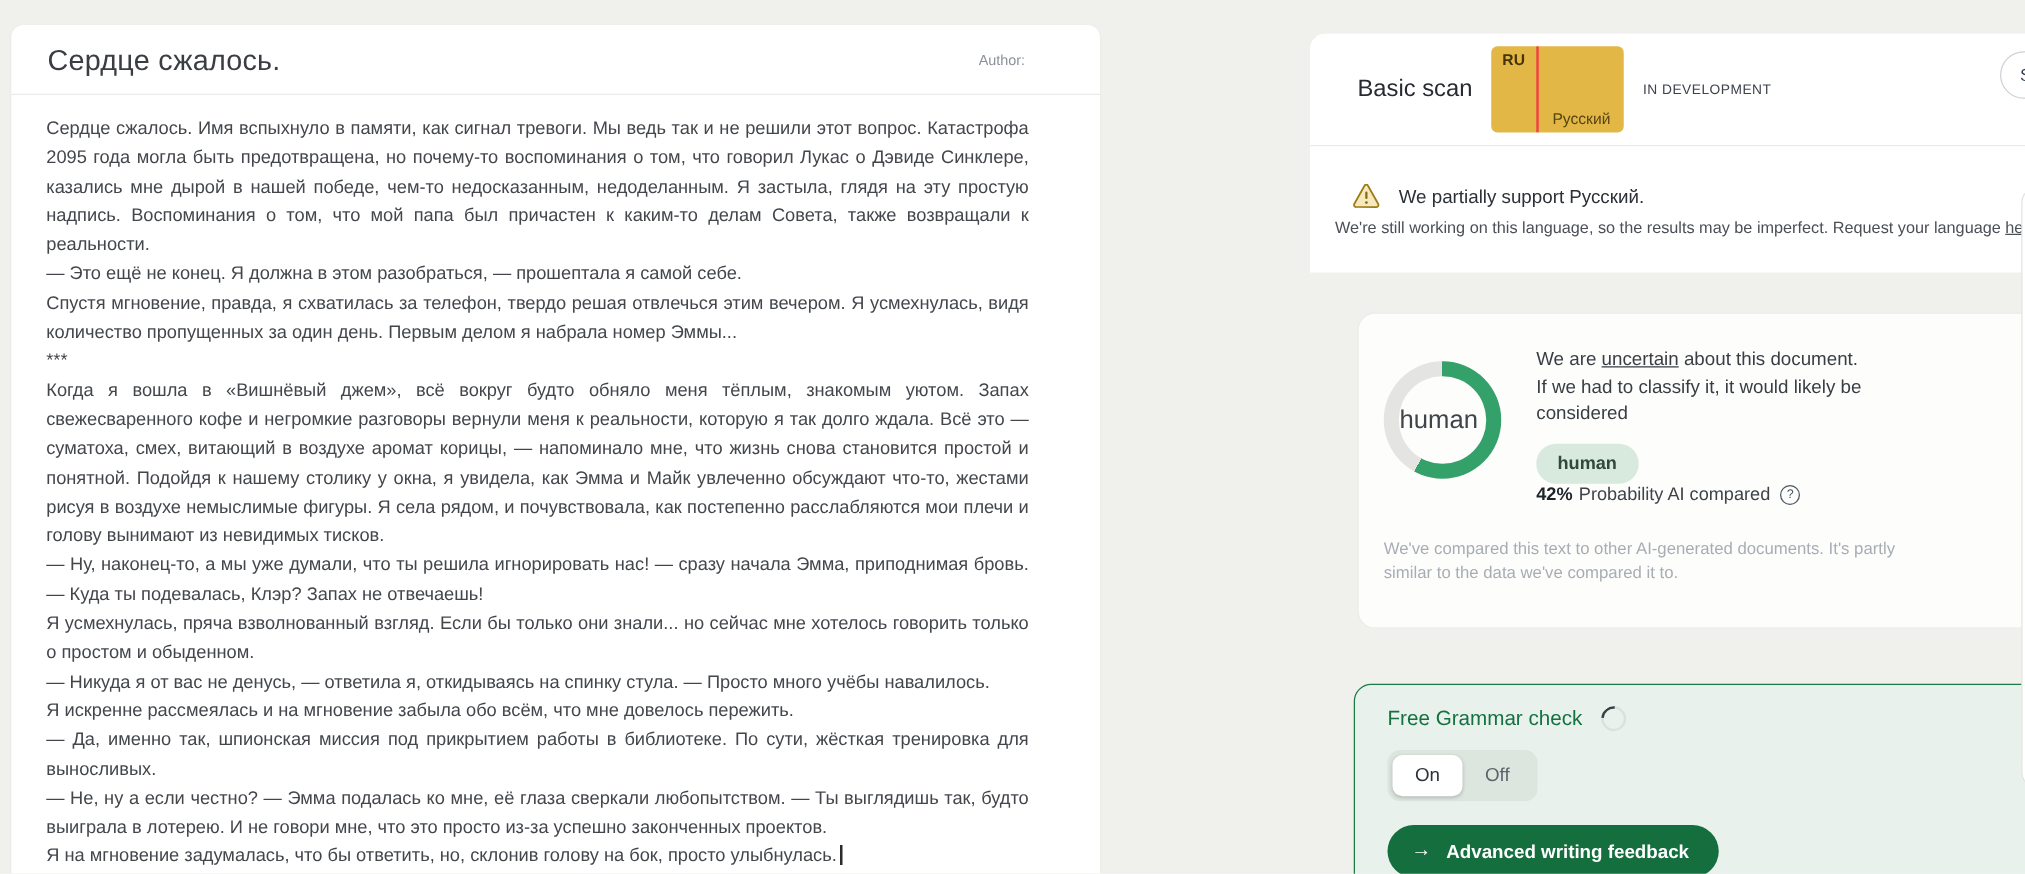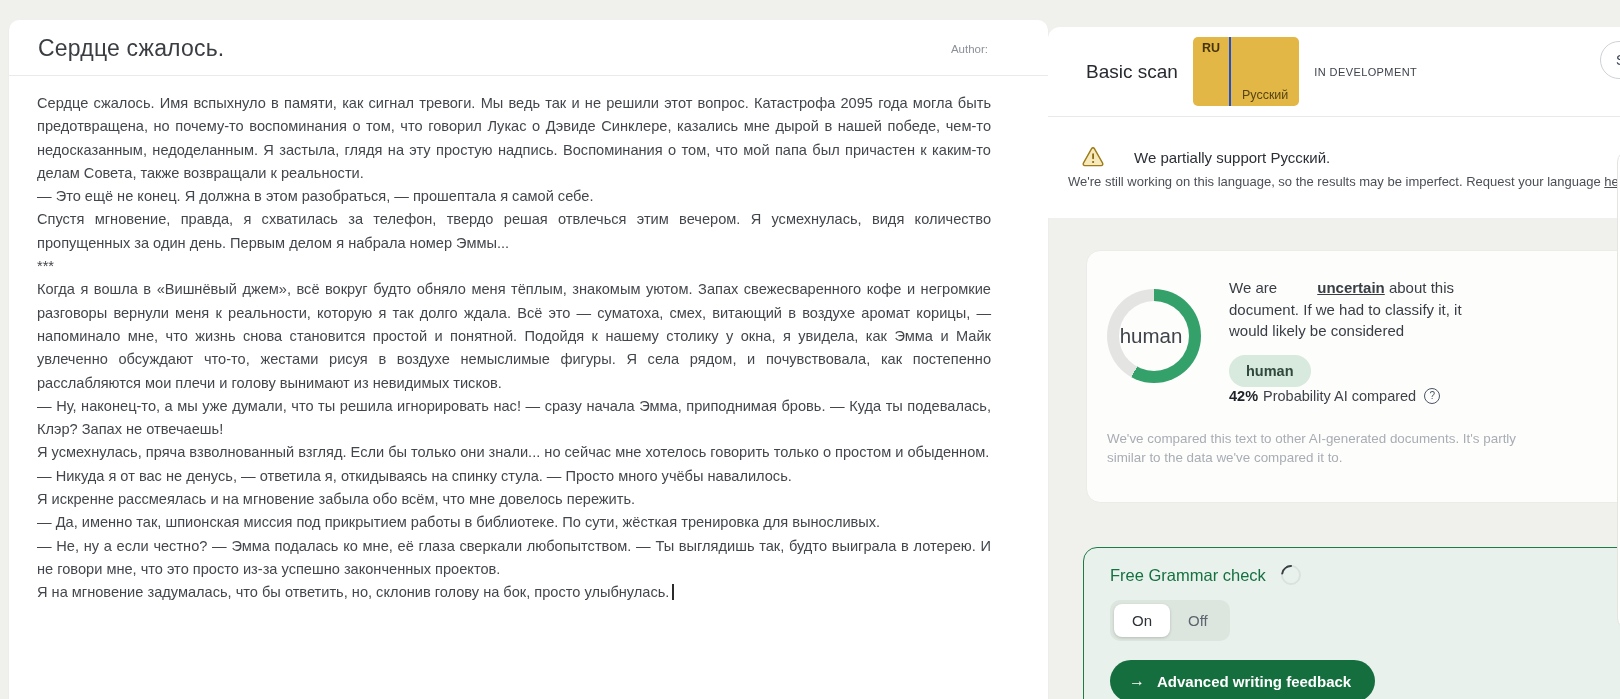"Сердце сжалось." .doc-card { width: 1039px -> 871px }
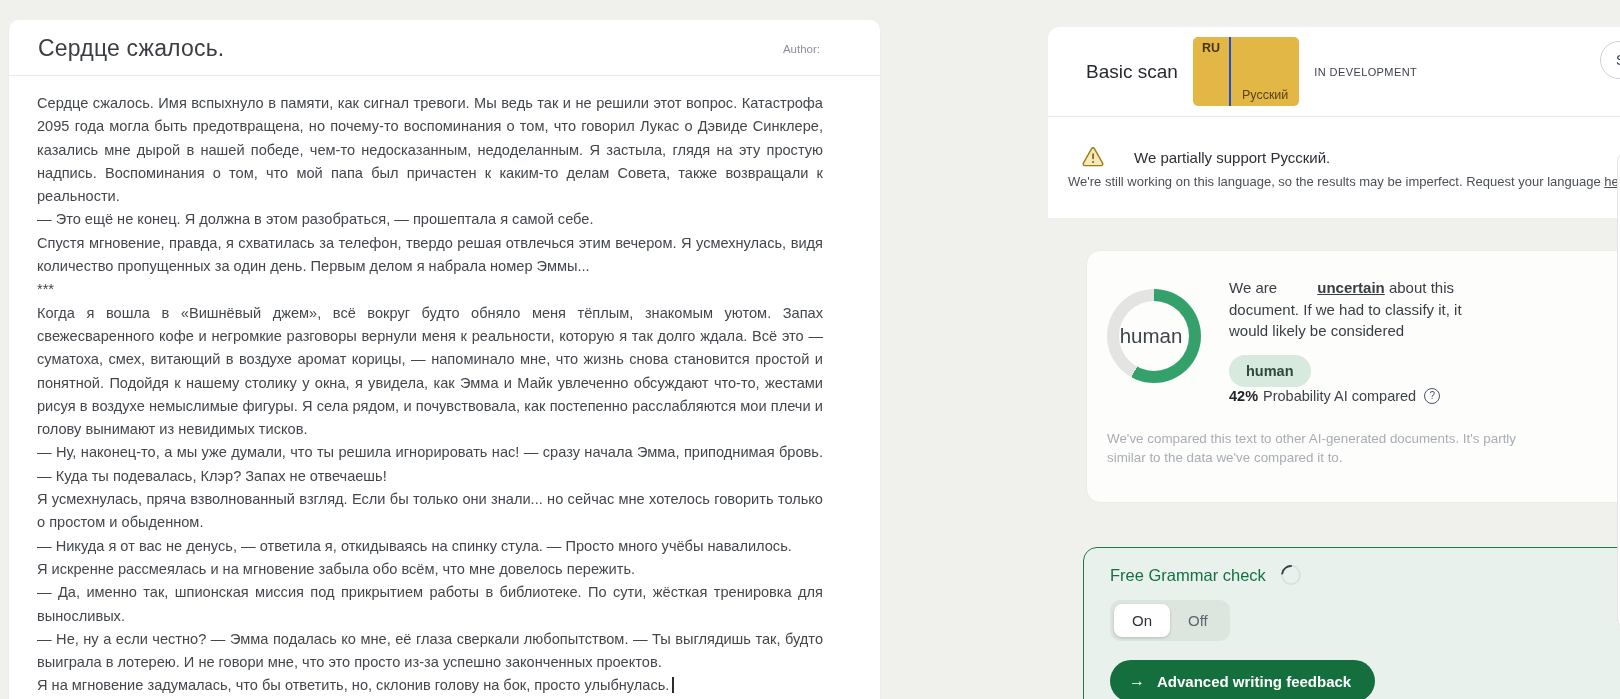"RU" .lang-badge .code { border-right: 2px solid #1d4ed8 -> 2px solid #ef4444 }
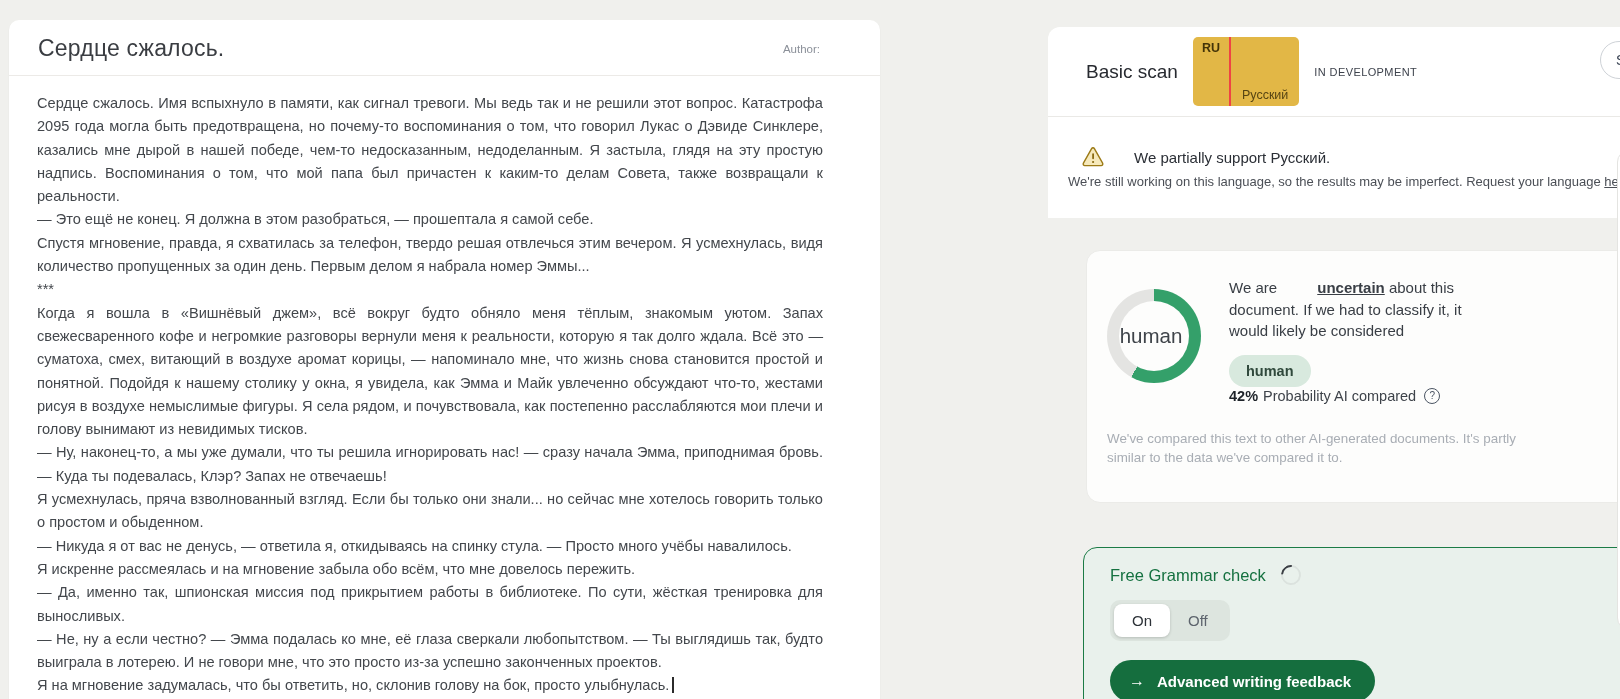"We partially support Русский." .warning-row { gap: 30px -> 15px }
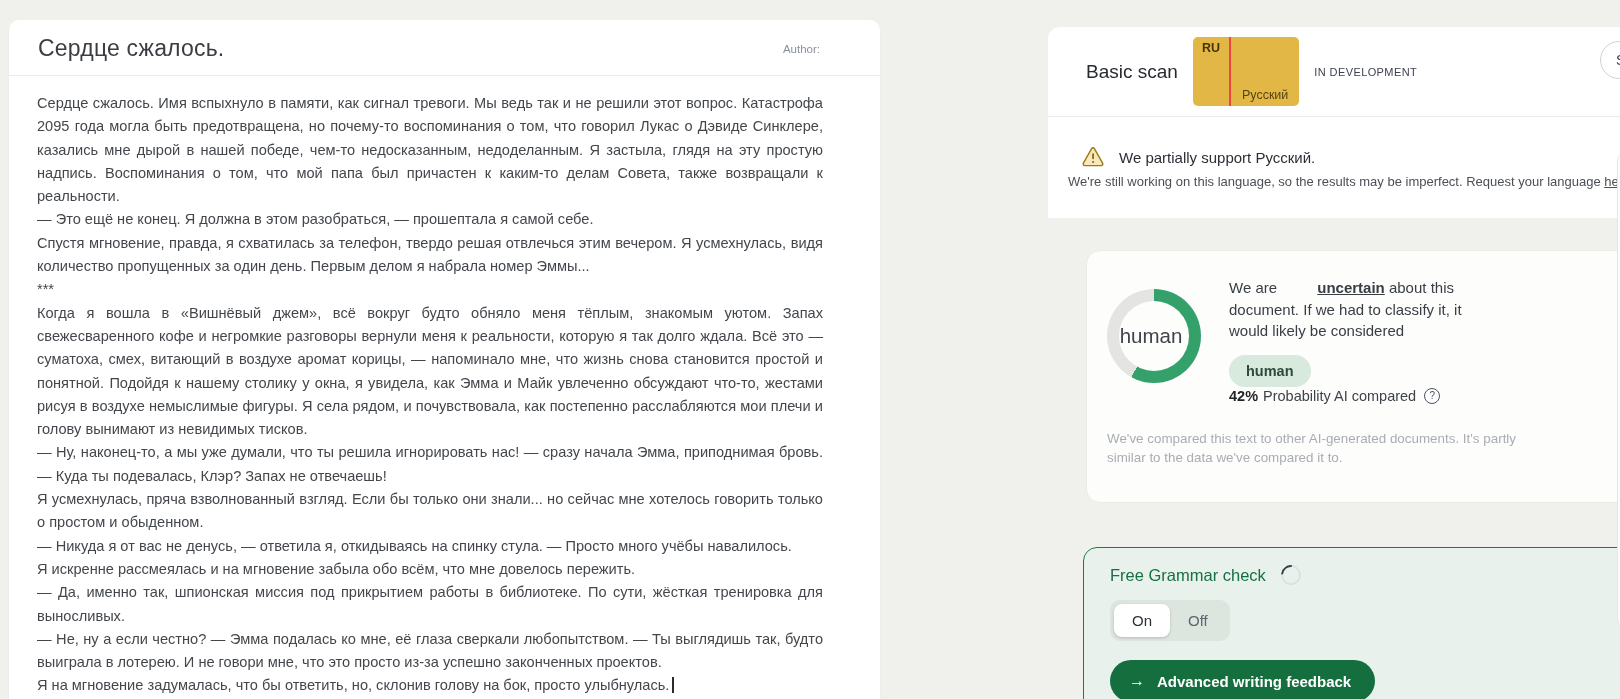"uncertain" .verdict-text .uncertain { font-weight: bold -> normal; margin-left: 36px -> none }
